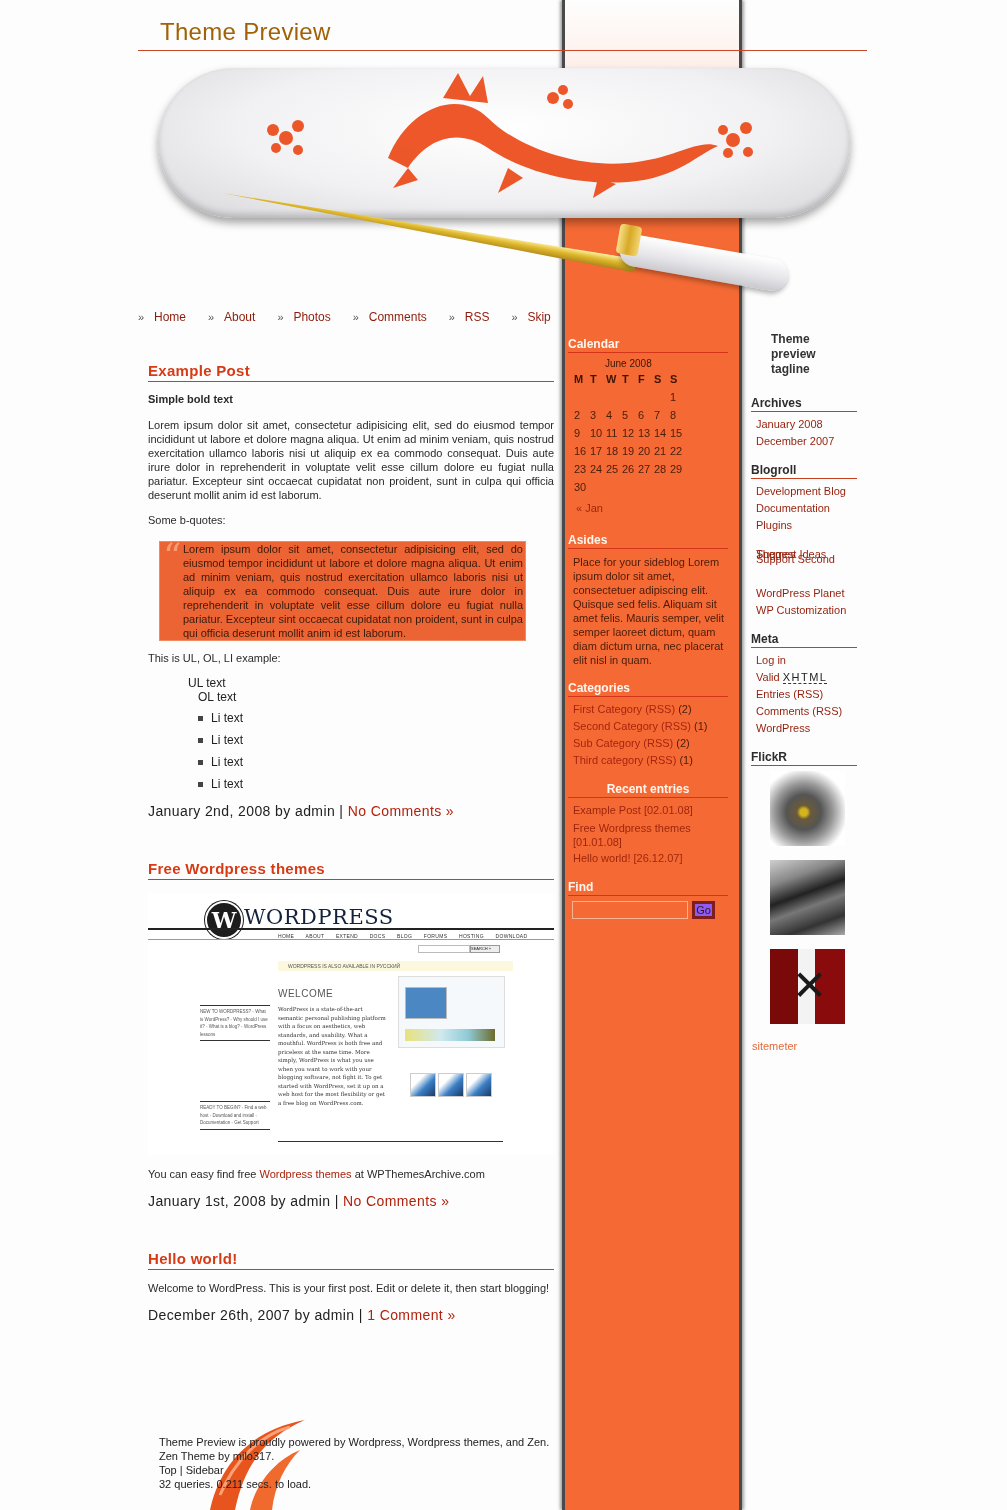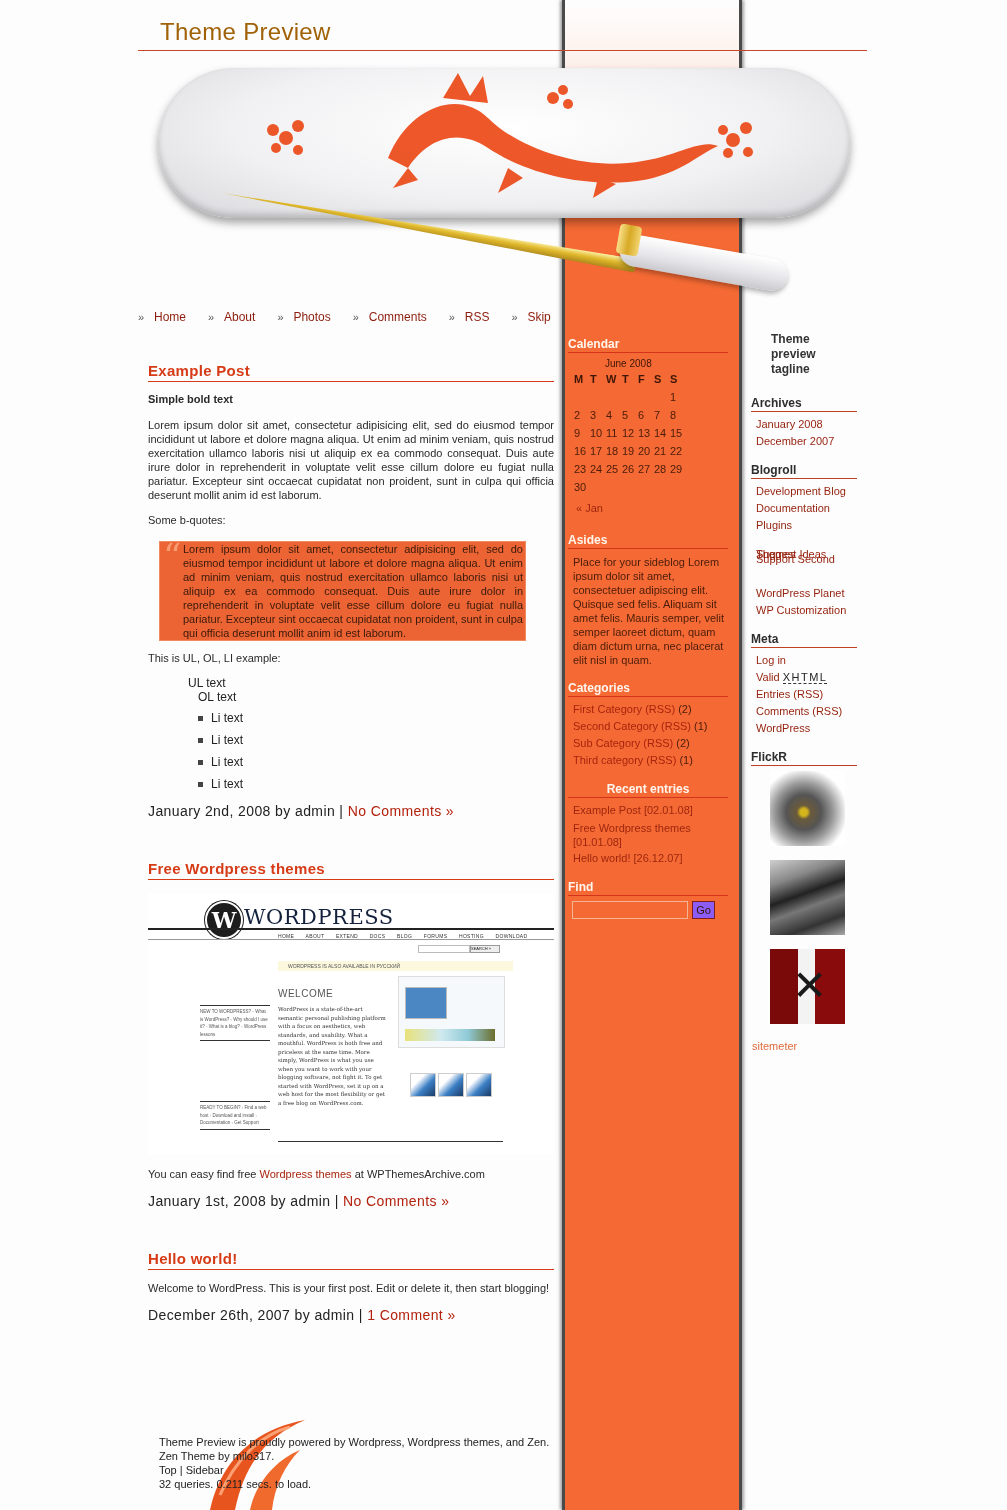"Go" #search-go { border: 1px solid #7f1d1d -> 3px solid #7f1d1d }
